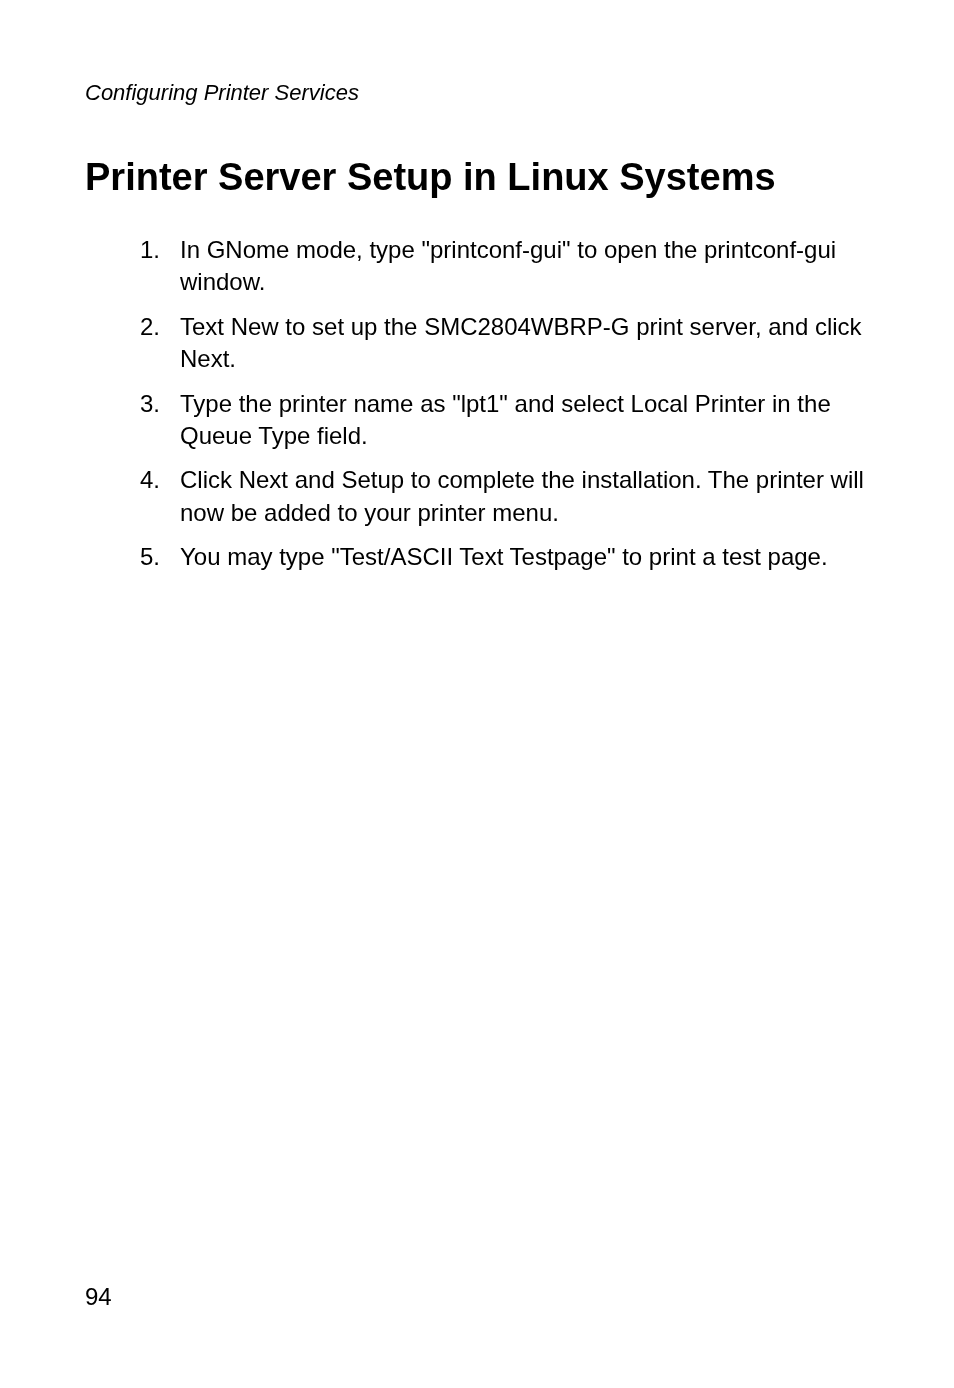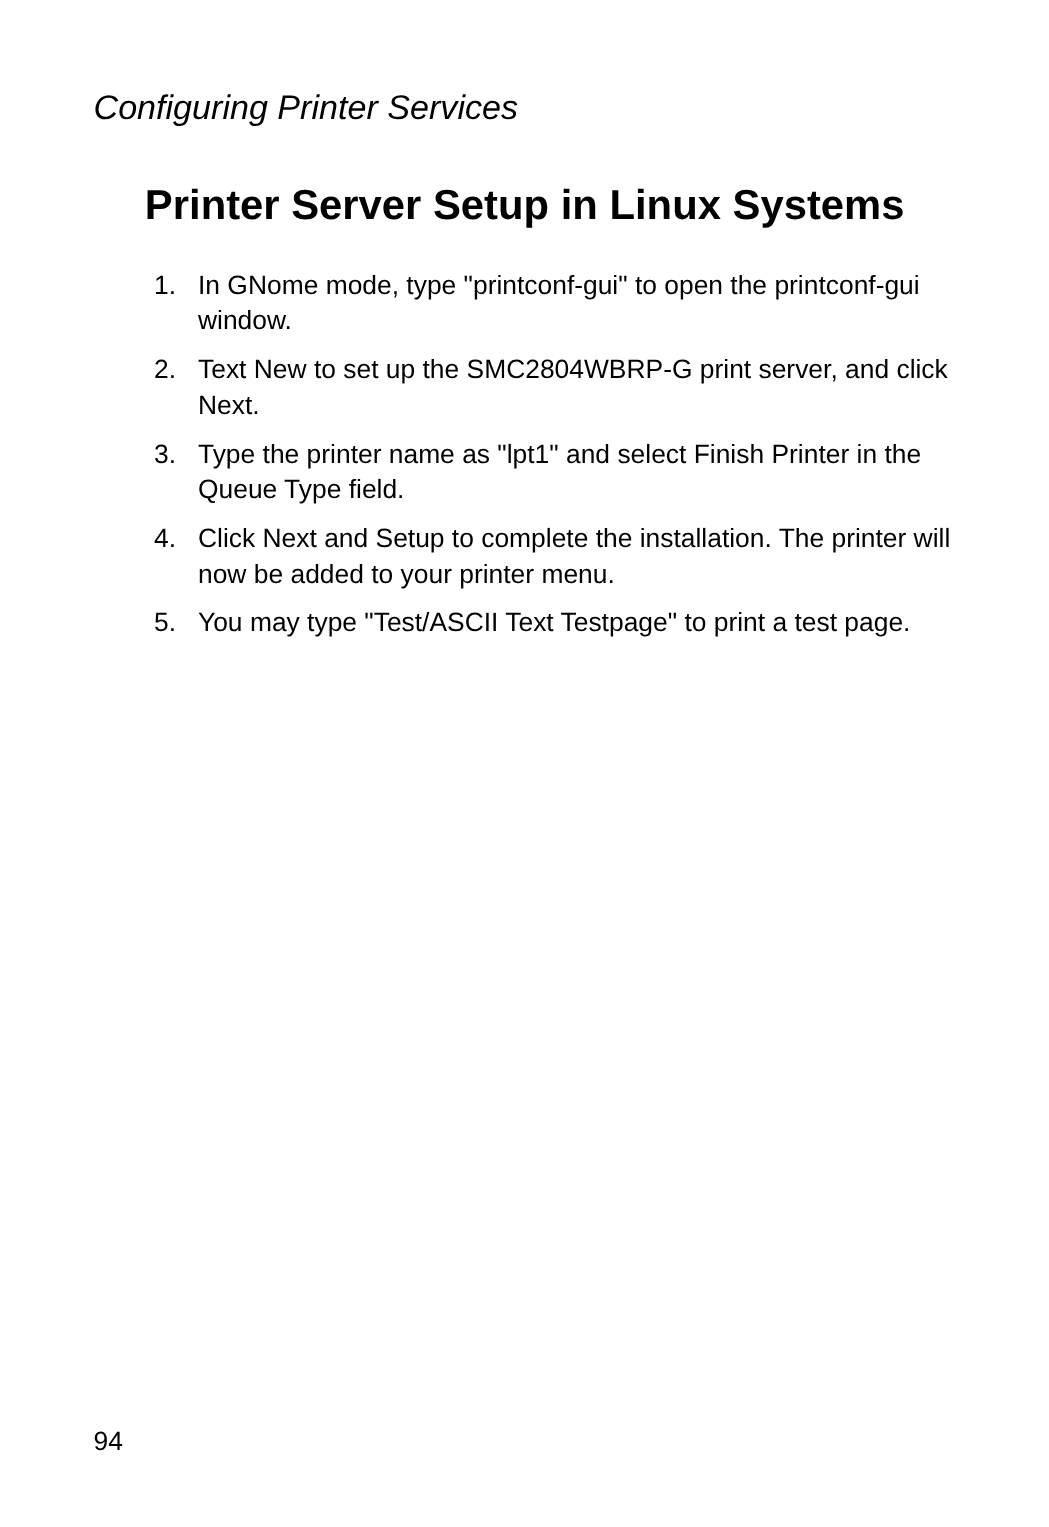"Configuring Printer Services" .header { font-size: 31px -> 22px }
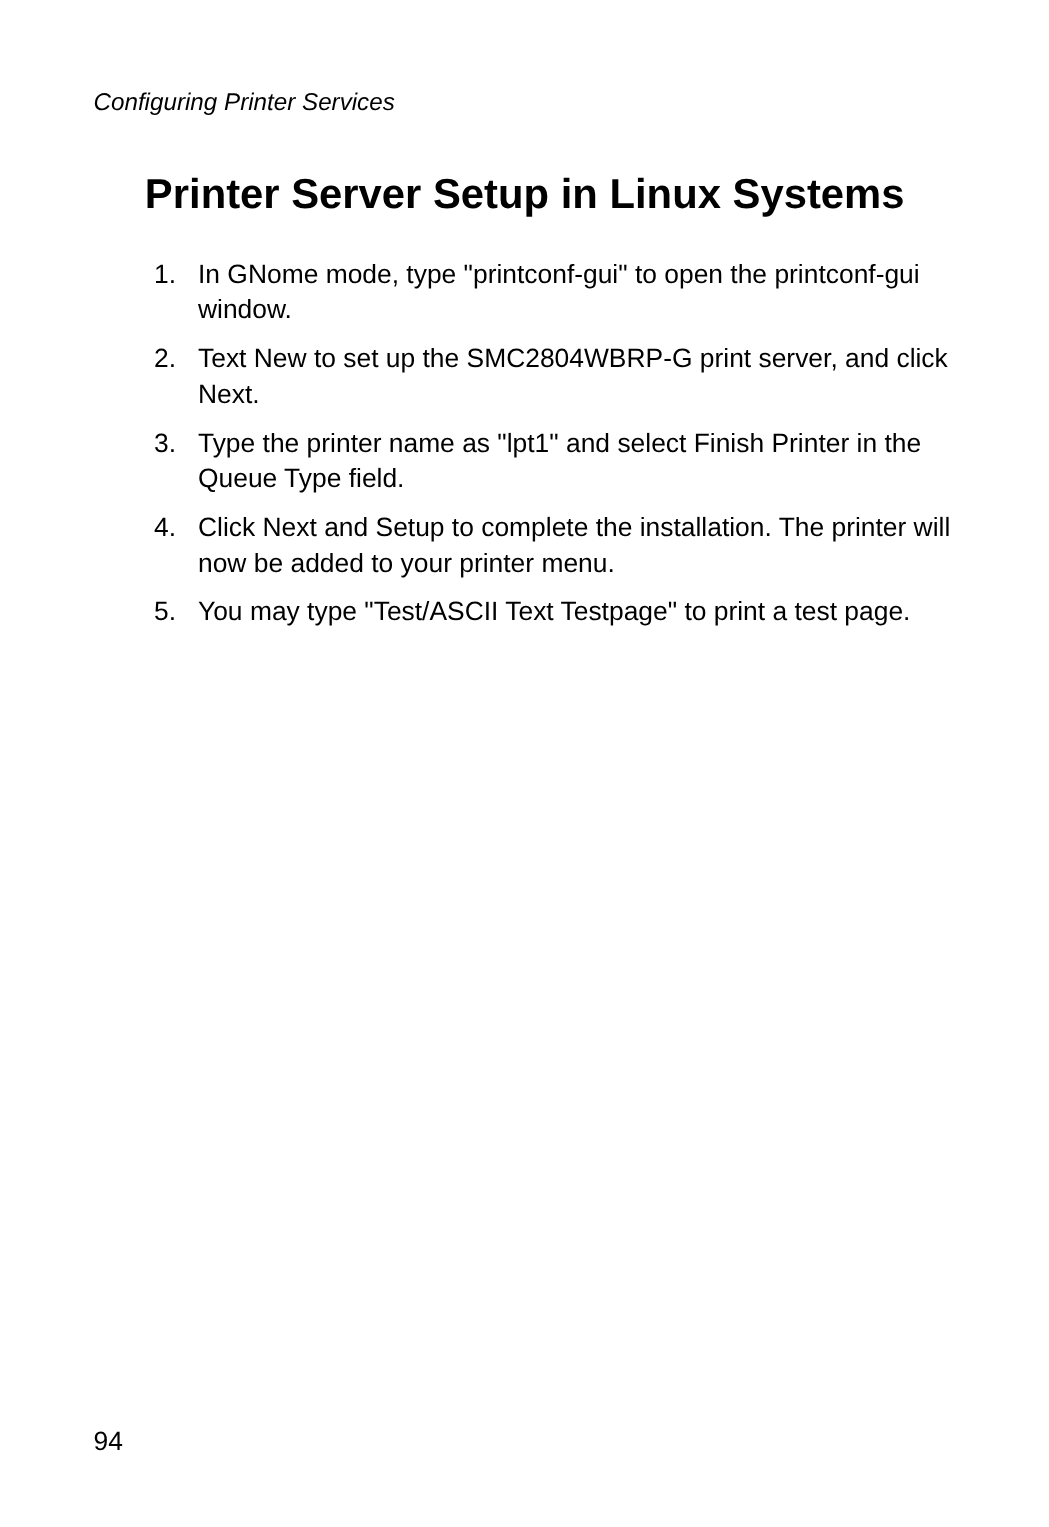"Printer Server Setup in Linux" .title { text-align: center -> none }
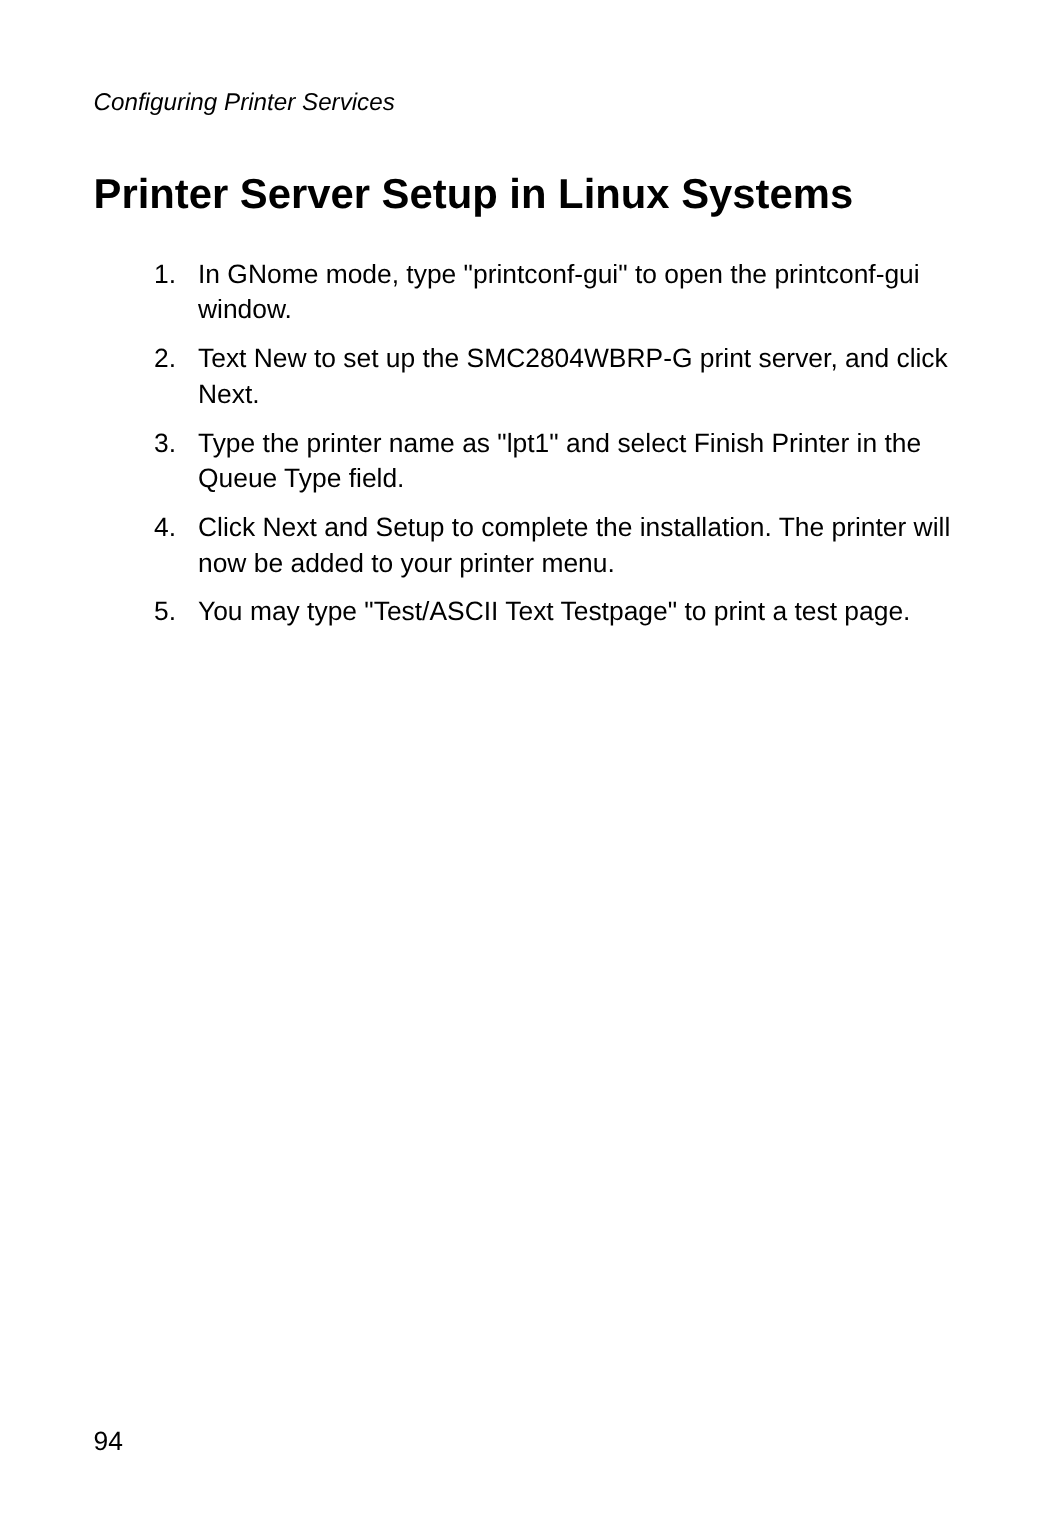"Type the printer name as" span.list-text { text: Finish -> Local }
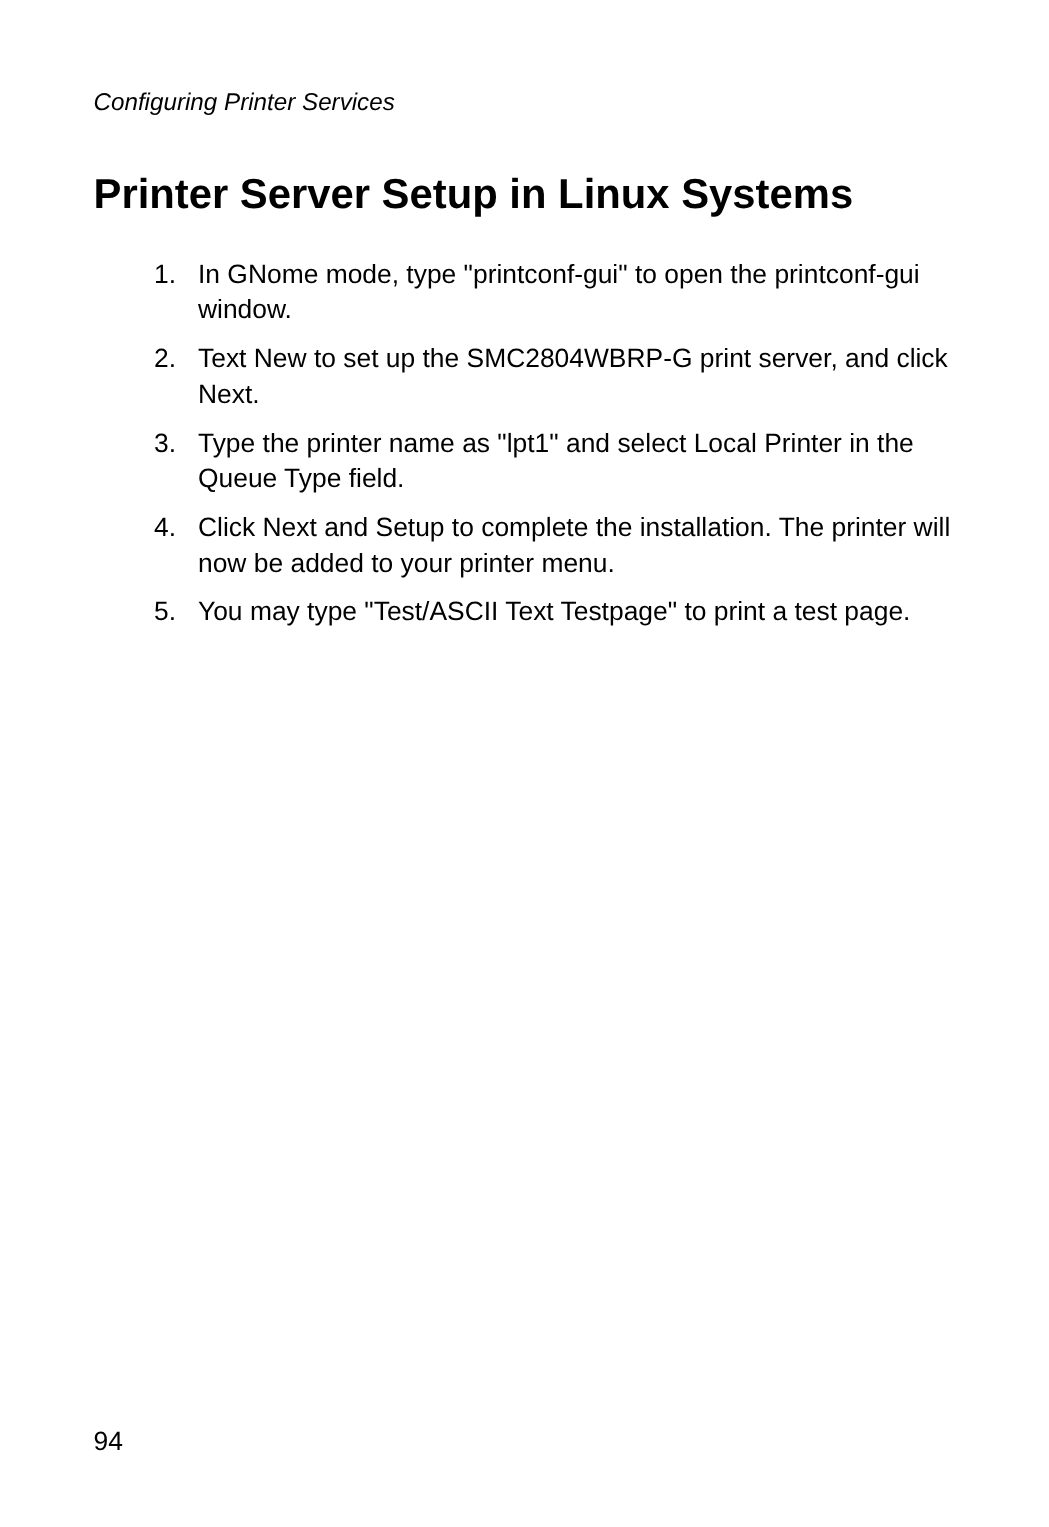"94" .page-number { bottom: 63px -> 77px }
